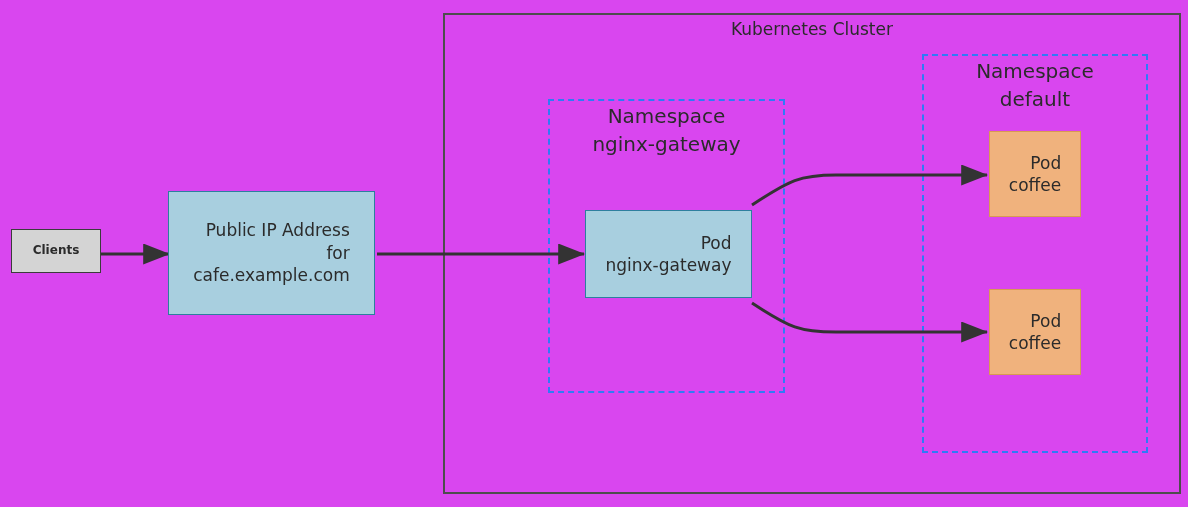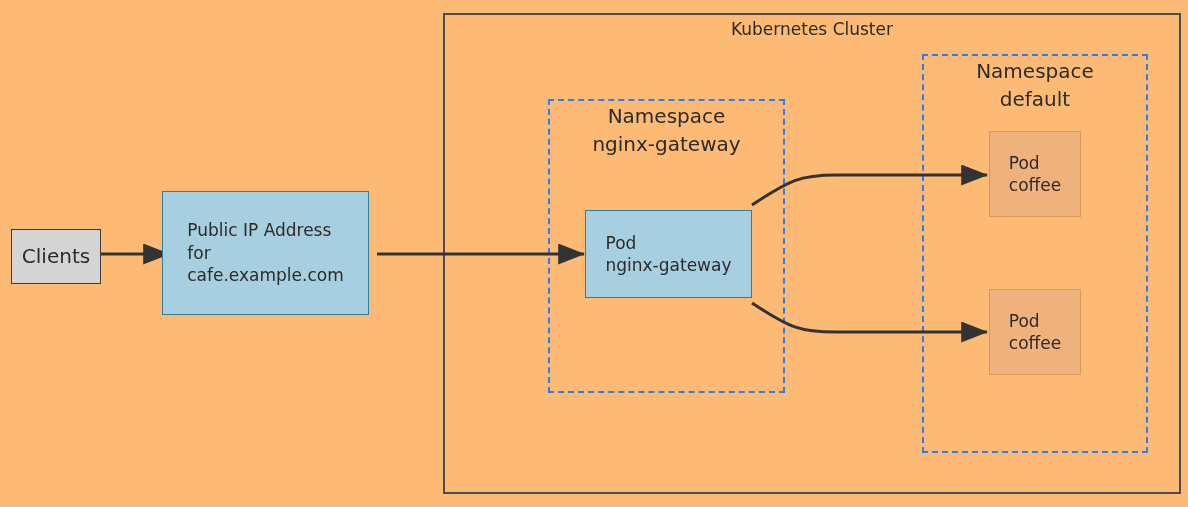"Kubernetes Cluster" #canvas { background: #fdba74 -> #d946ef }
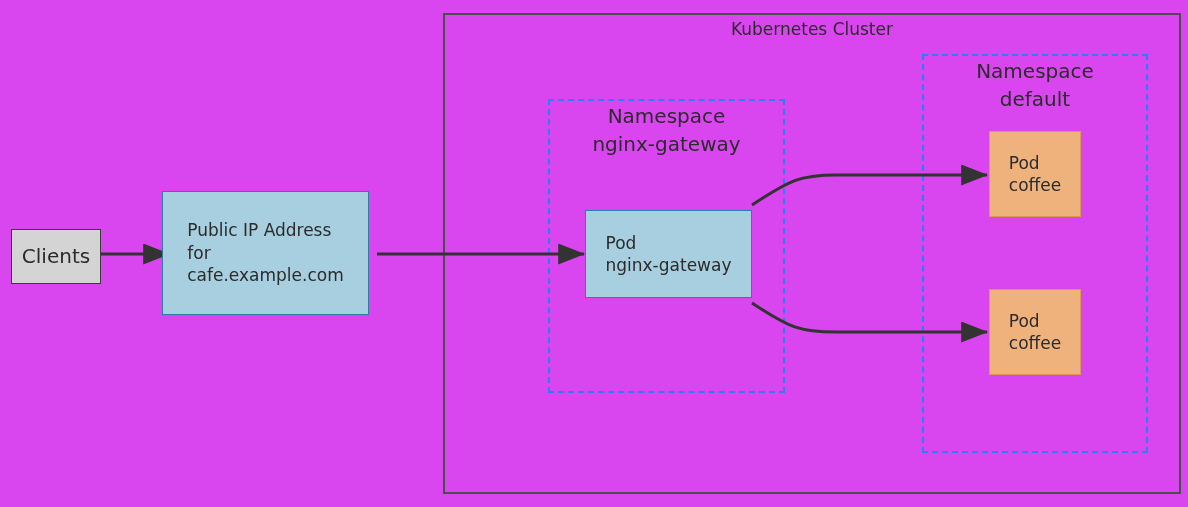"Pod" .node { text-align: left -> right }
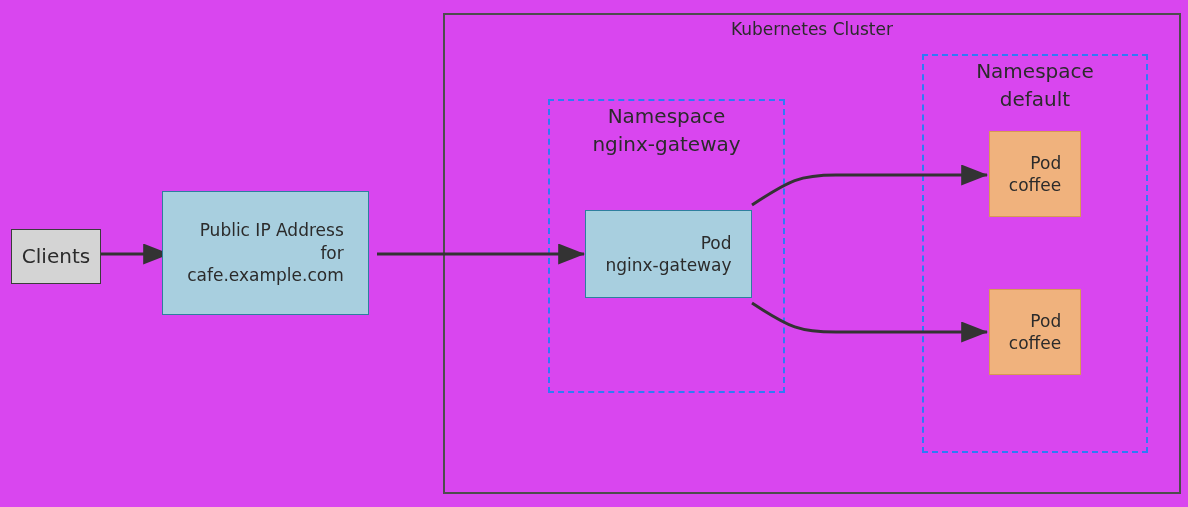"Public IP Address" #public-ip-box { left: 162px -> 168px }
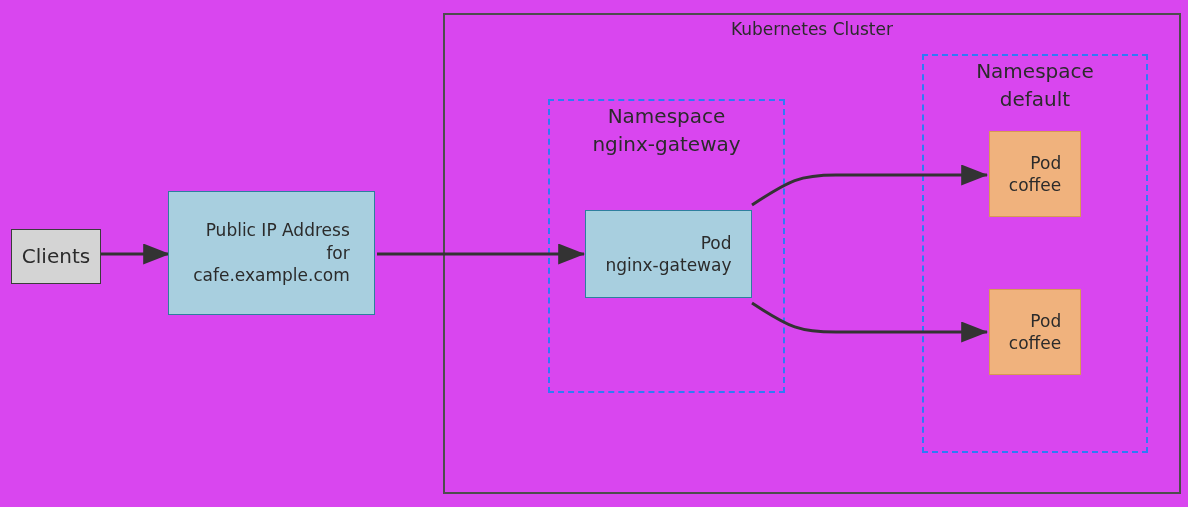"Clients" #clients-box { font-size: 20px -> 12px; font-weight: none -> bold; height: 55px -> 44px }
